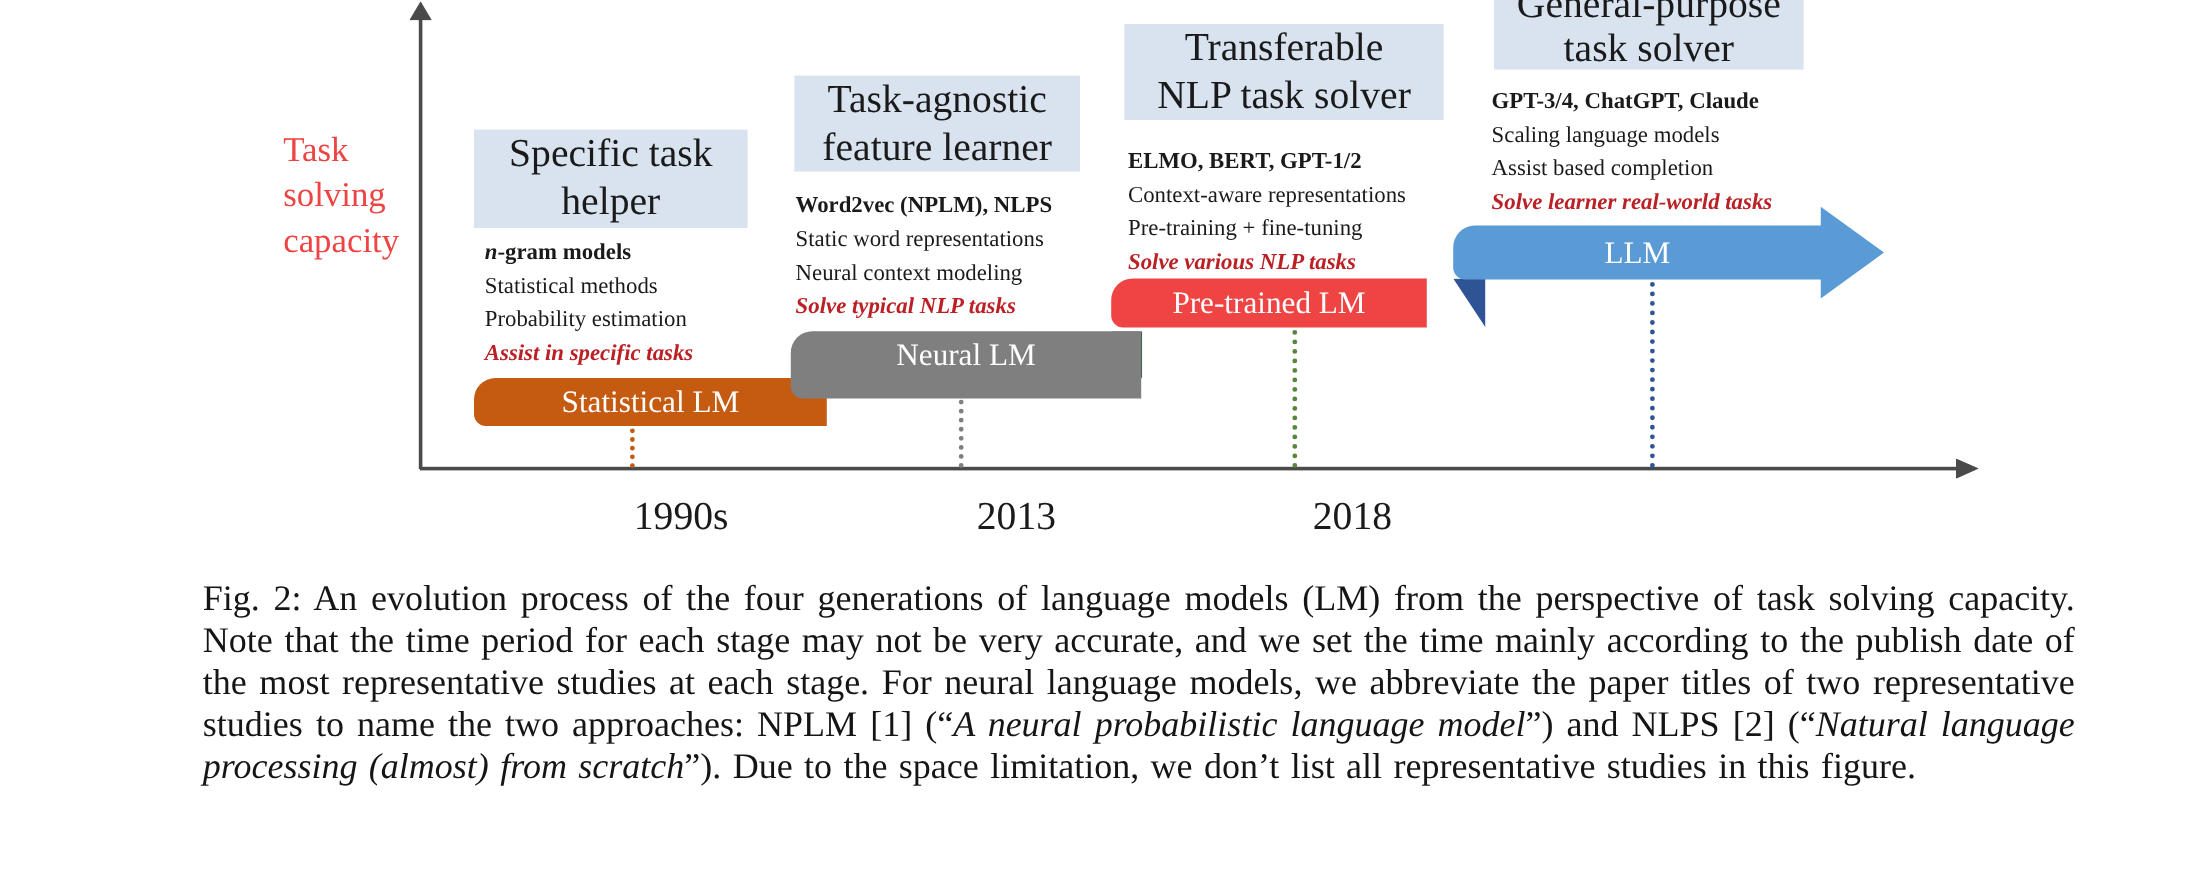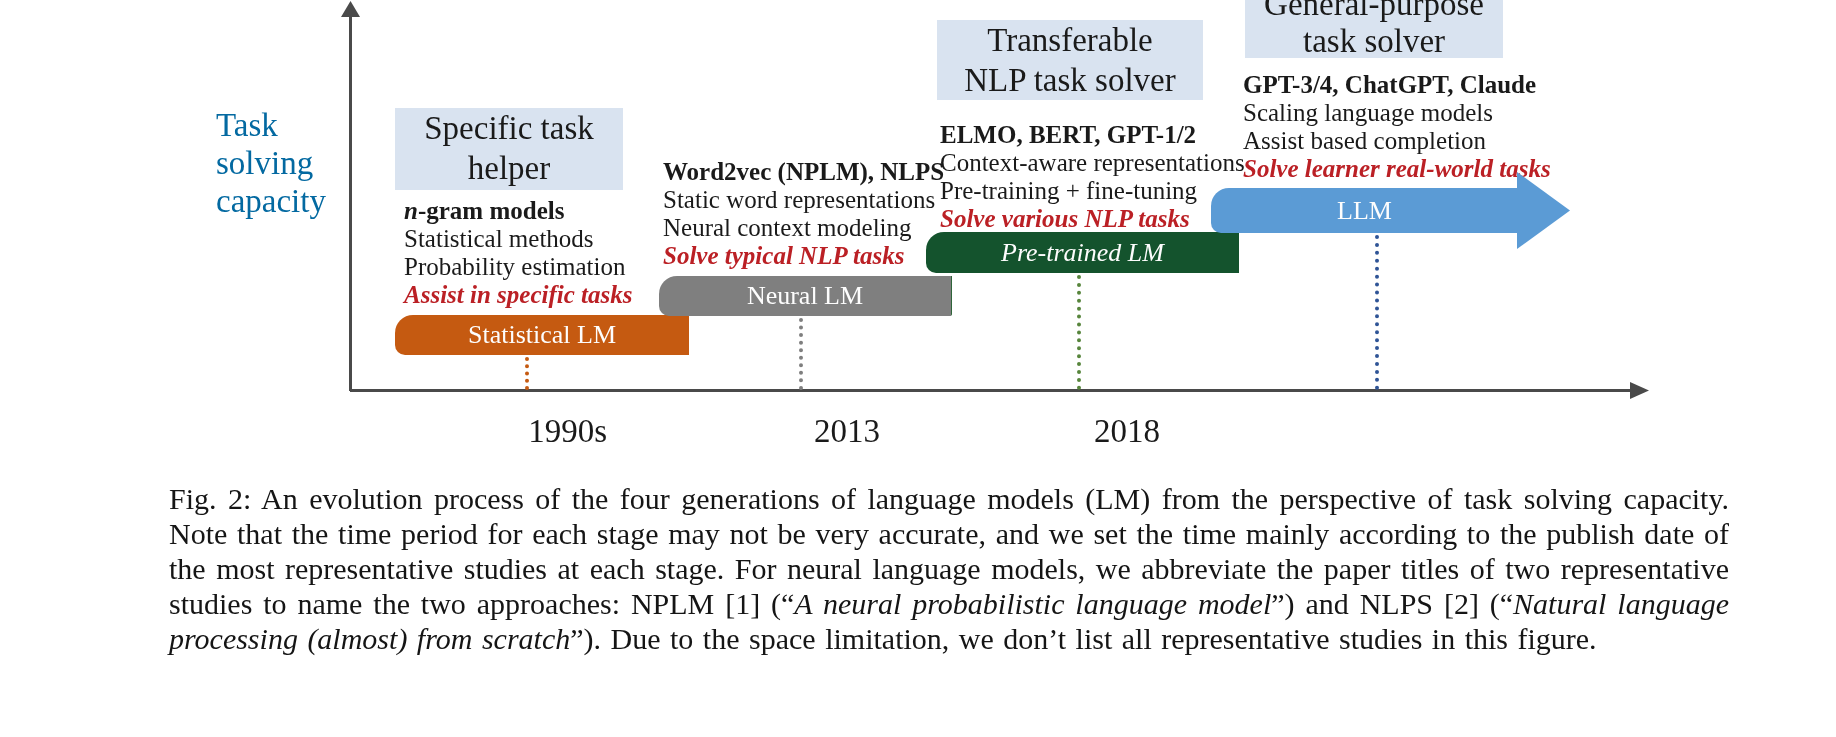"Task-agnostic" div.hbox { html: none -> <div> <div>Task-agnostic</div> <div>feature learner</div> </div> }
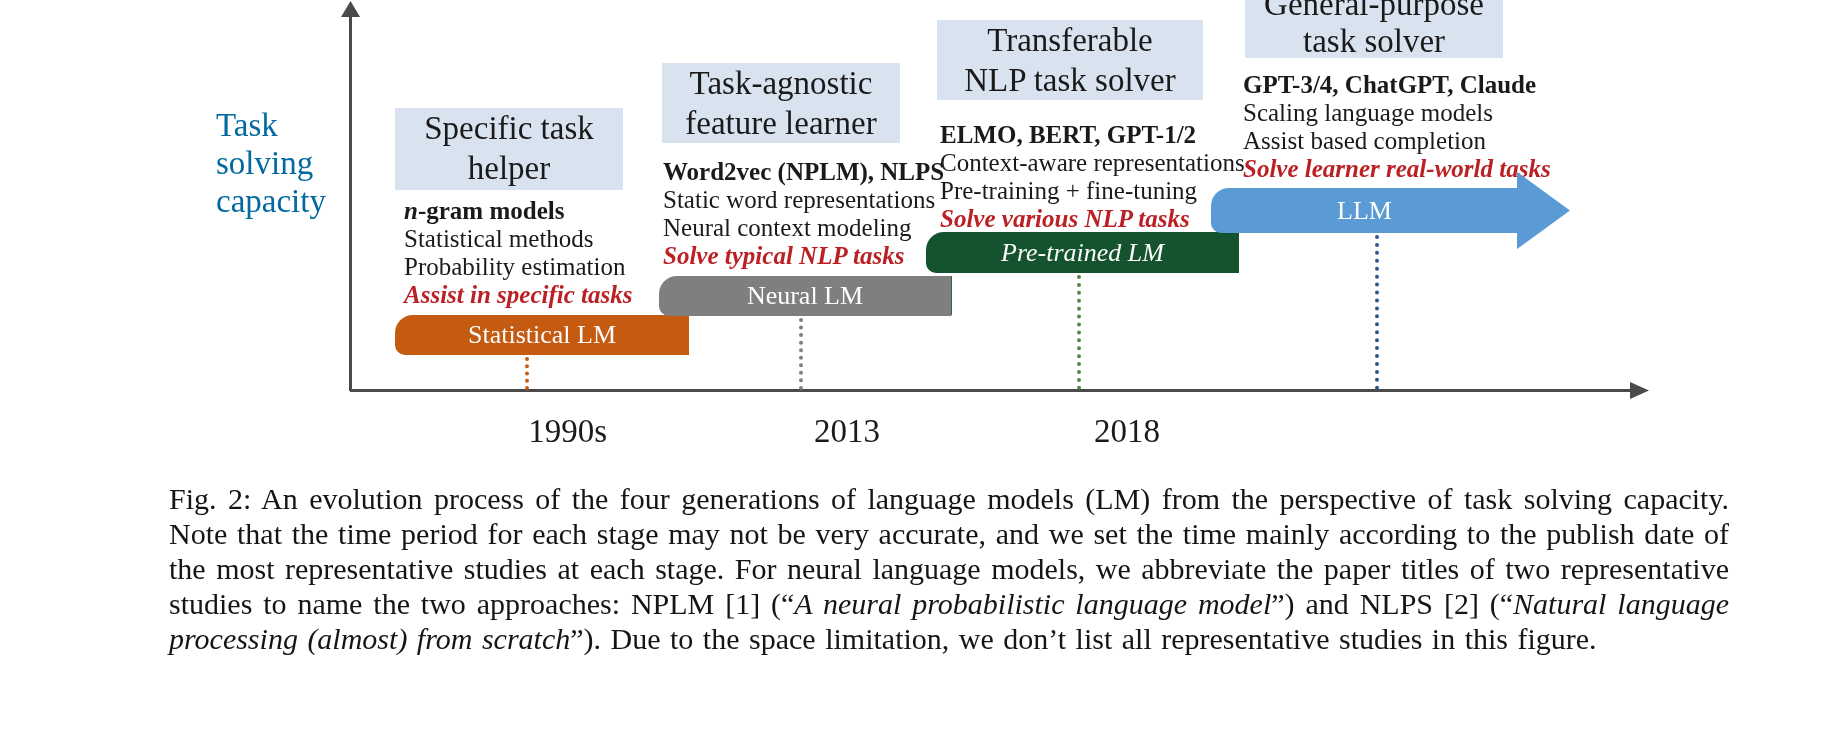"GPT-3/4, ChatGPT, Claude" .stxt { font-size: 25px -> 19px }
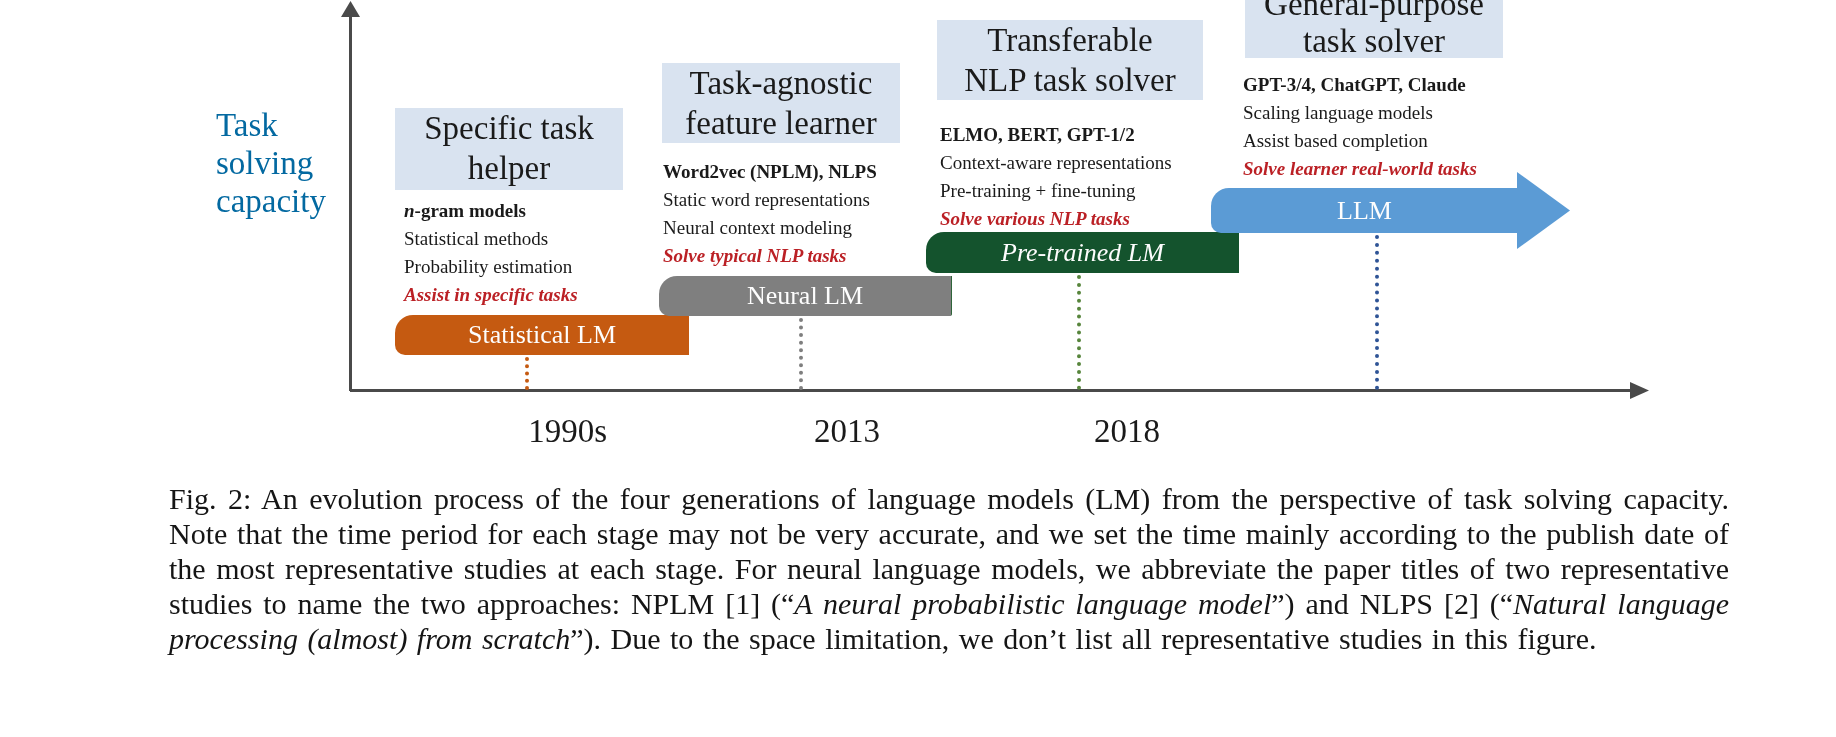"Task" .ylabel { color: #0369a1 -> #ef4444; font-size: 33px -> 29px; left: 216px -> 236px }
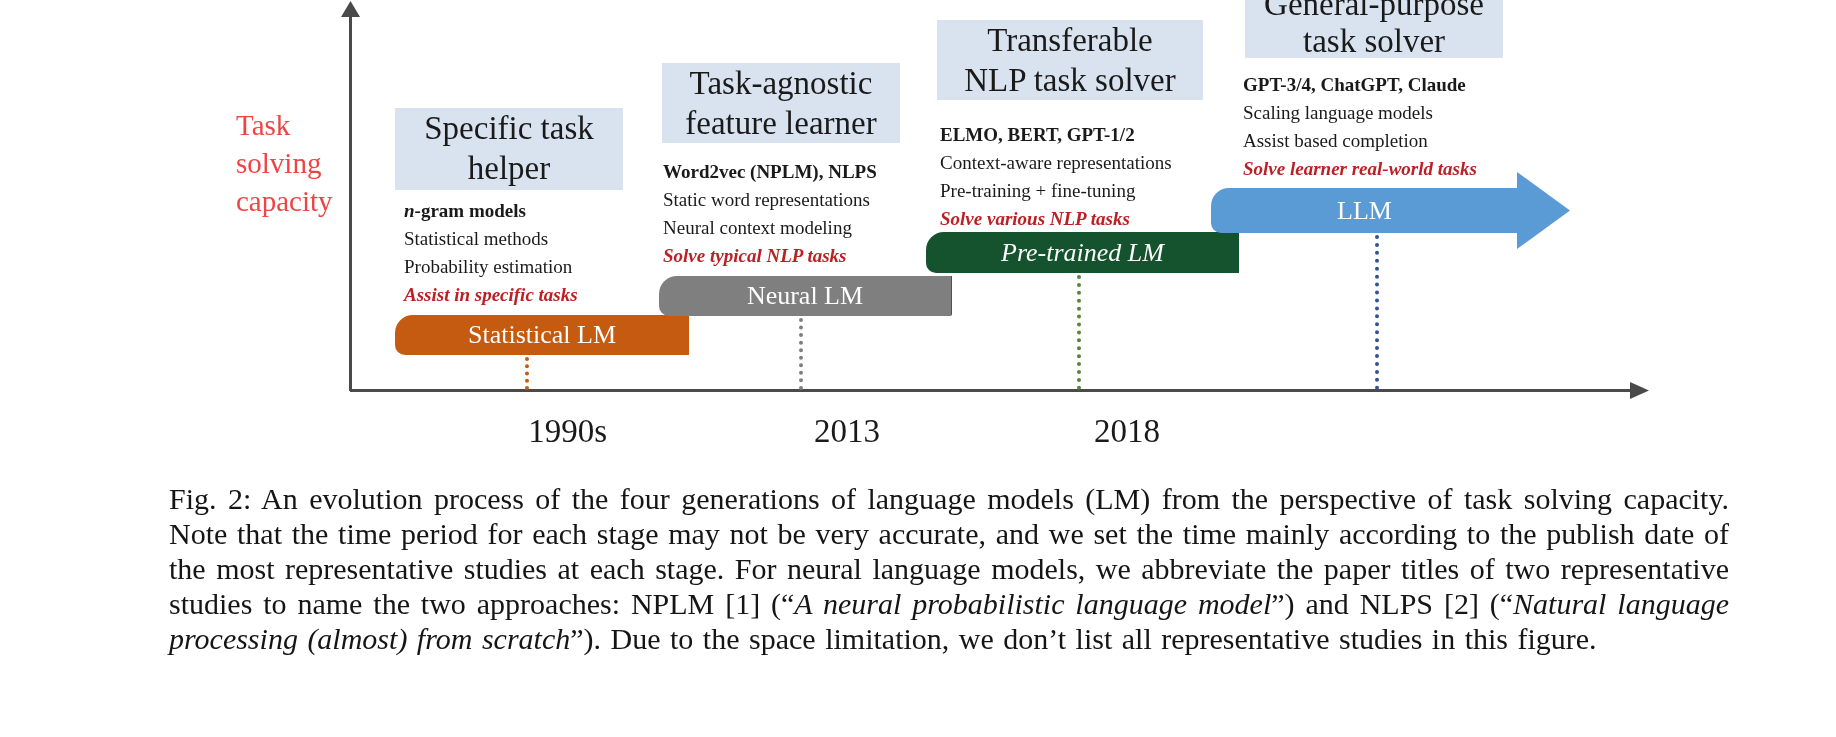"Pre-trained LM" .rb3 { background: #14532d -> #ef4444; font-style: italic -> none; width: 313px -> 263px }
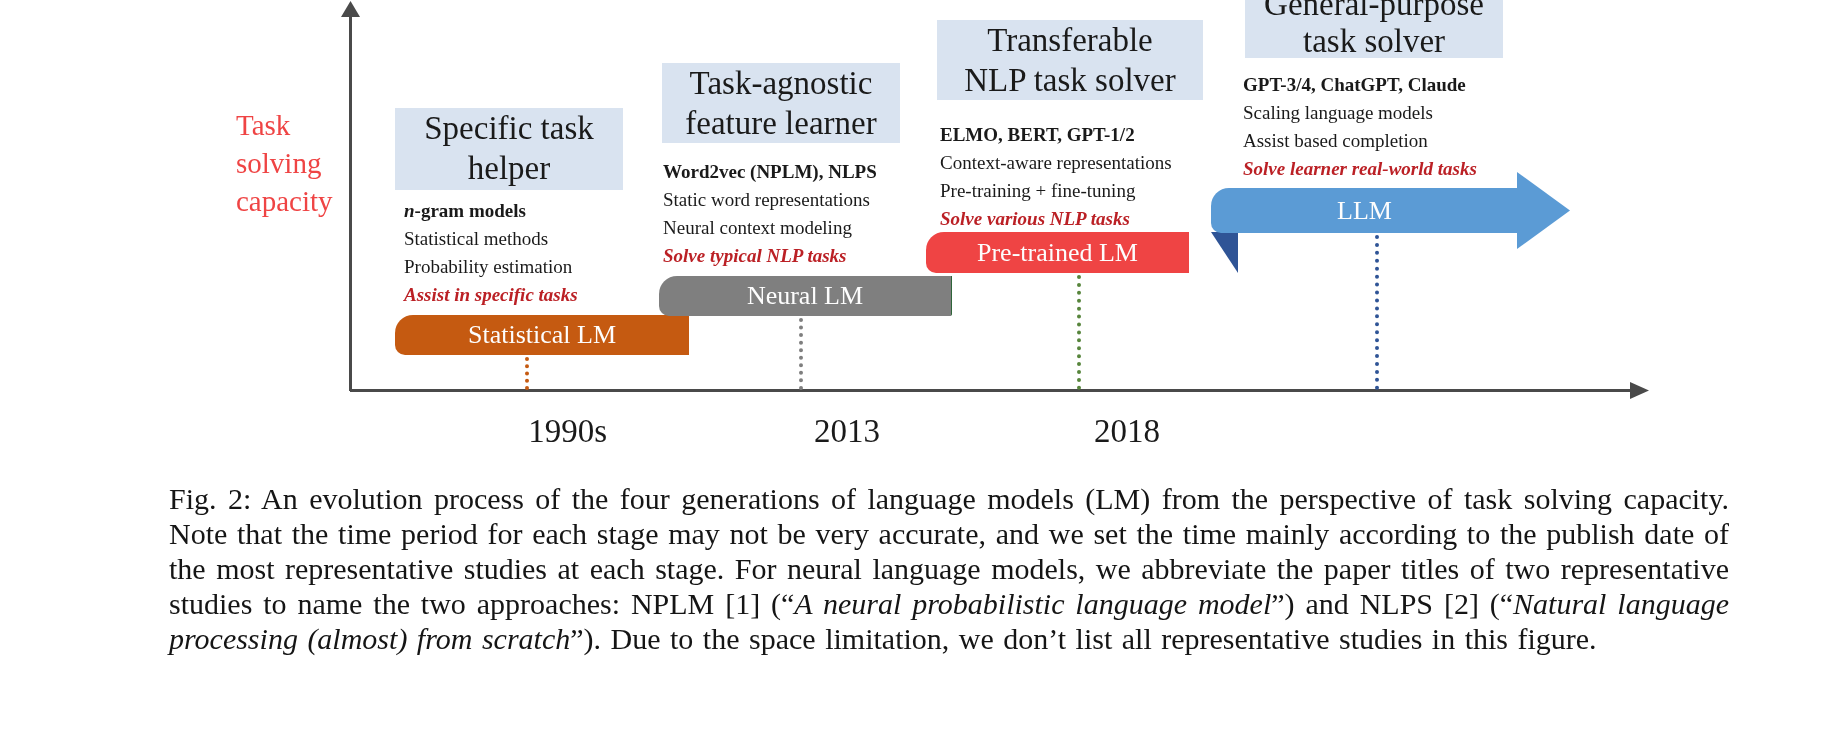"Neural LM" .rb2 { height: 40px -> 56px }
